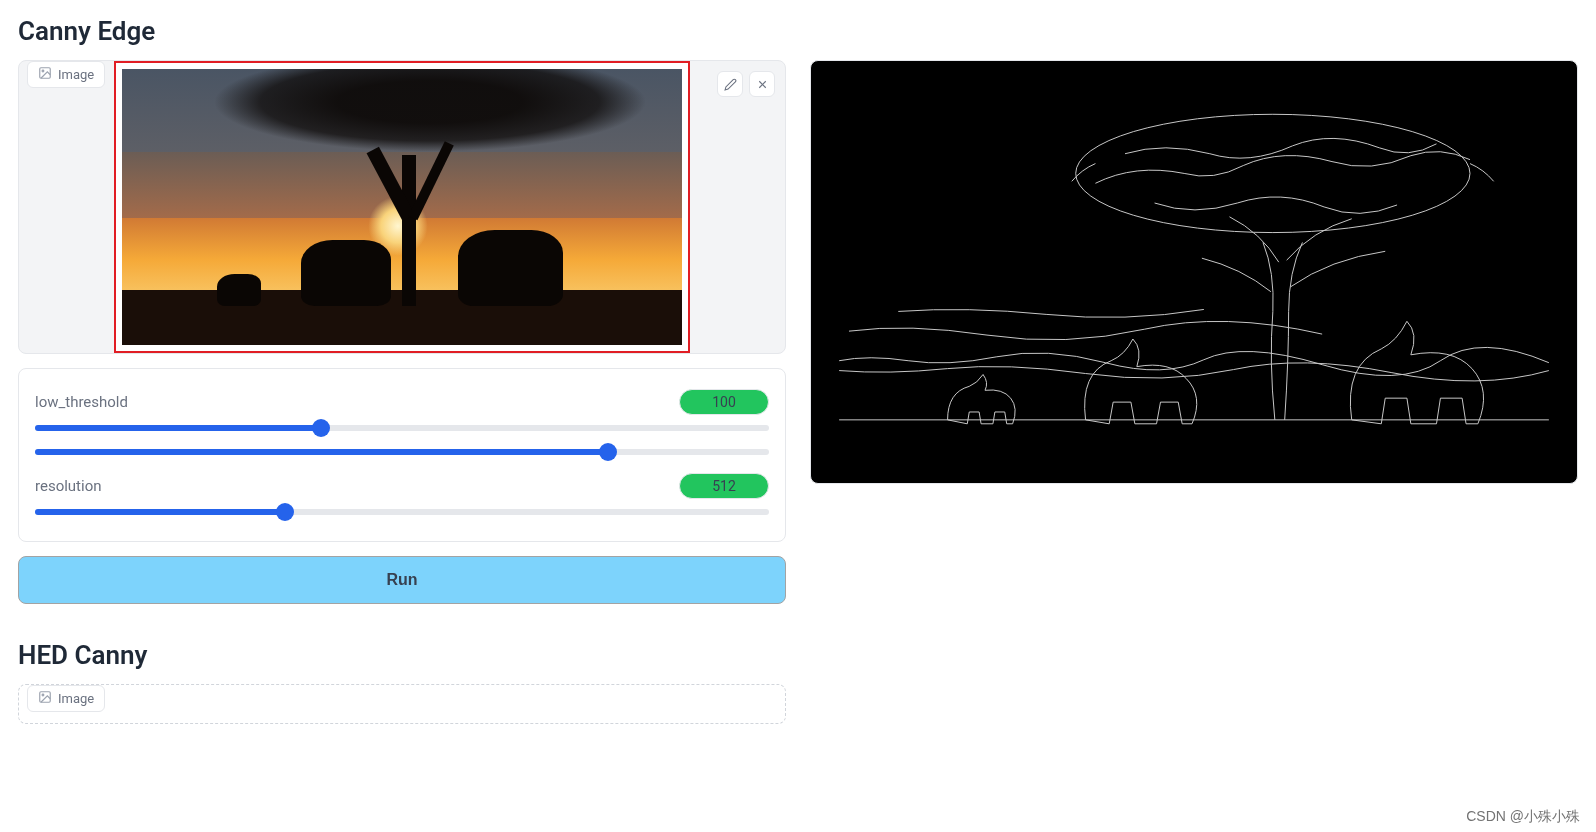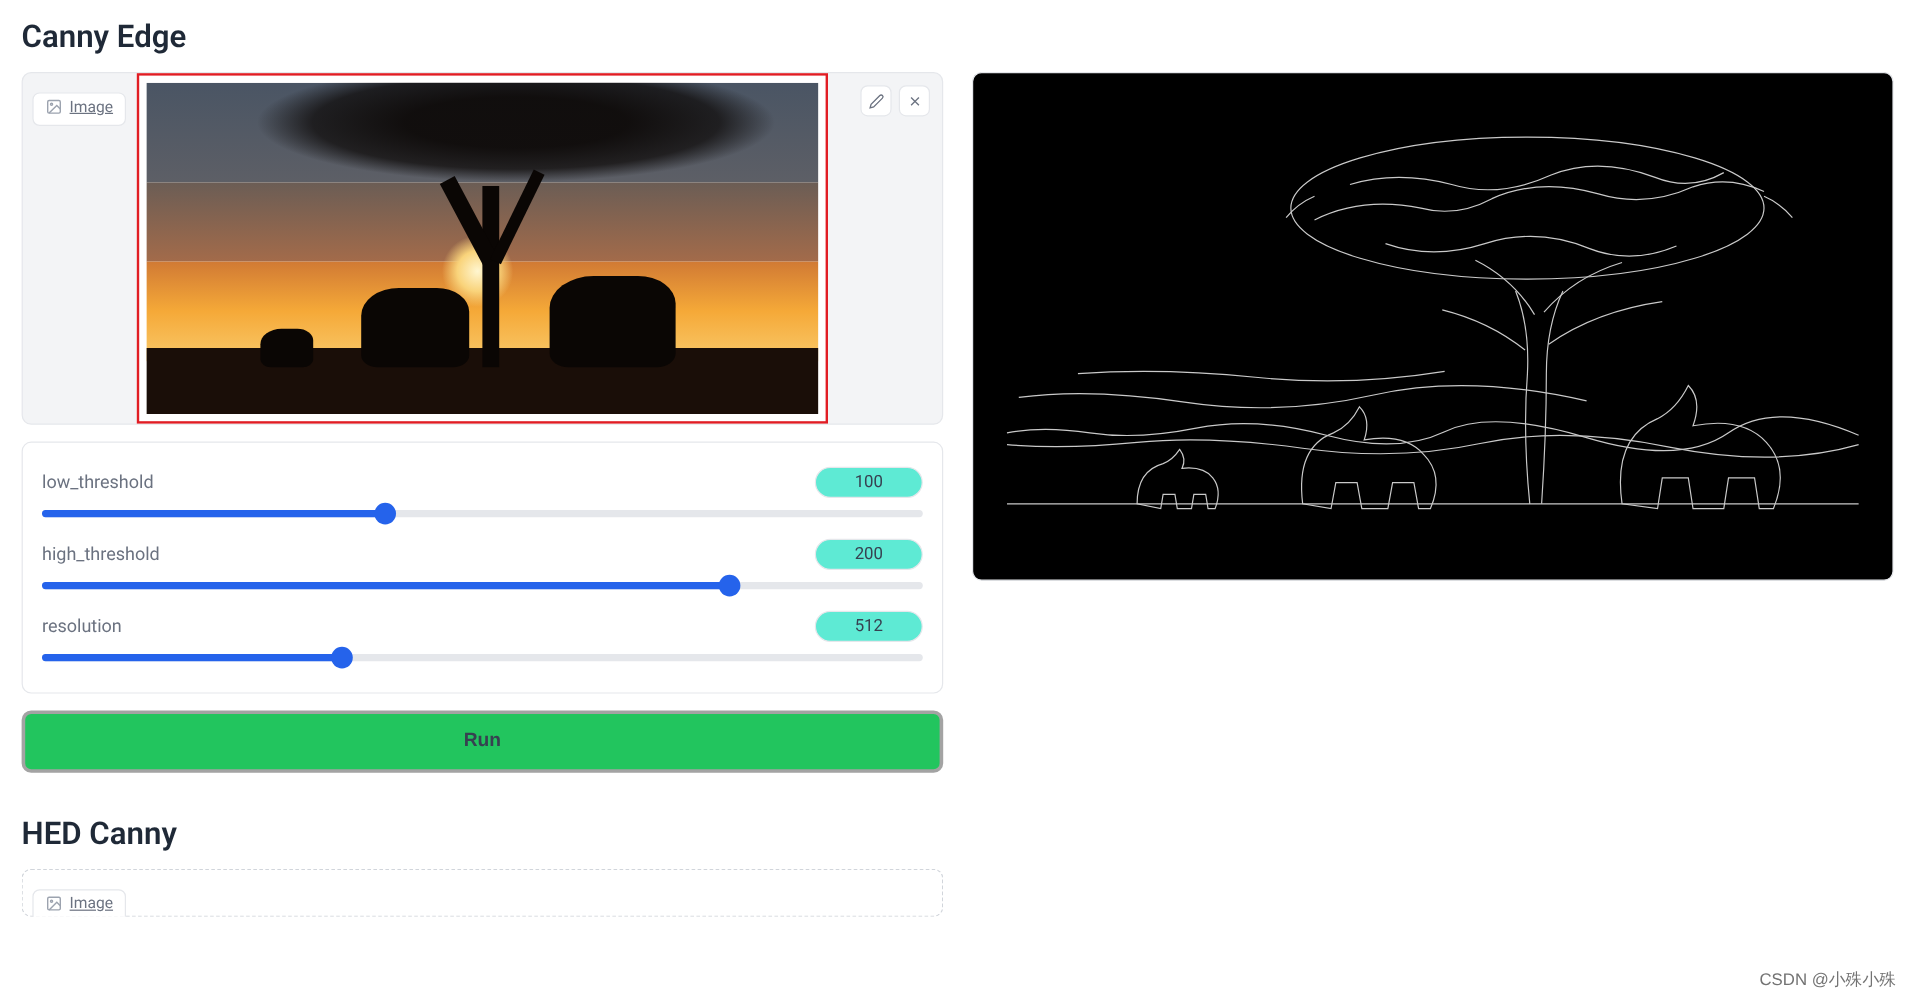"Image" .image-badge { align-items: flex-start -> center; text-decoration: underline -> none; top: 16px -> 0 }
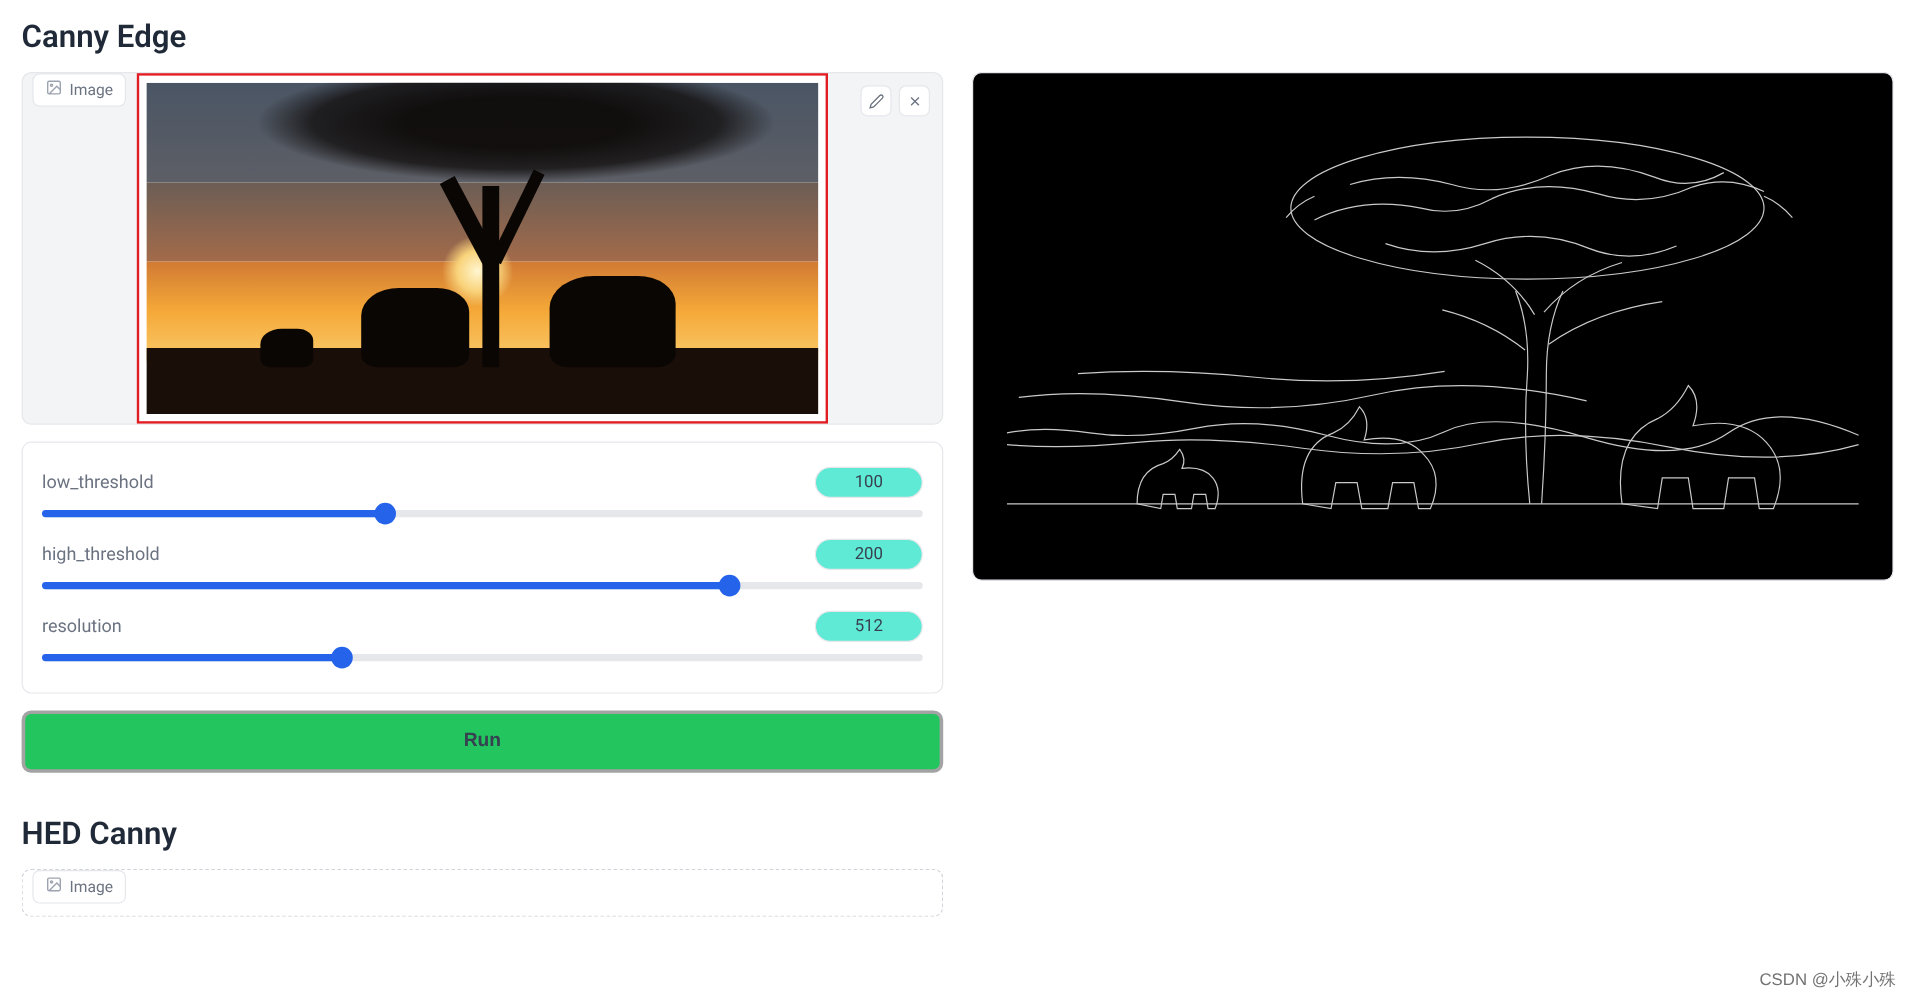"100" .slider-value { background: #5eead4 -> #22c55e }
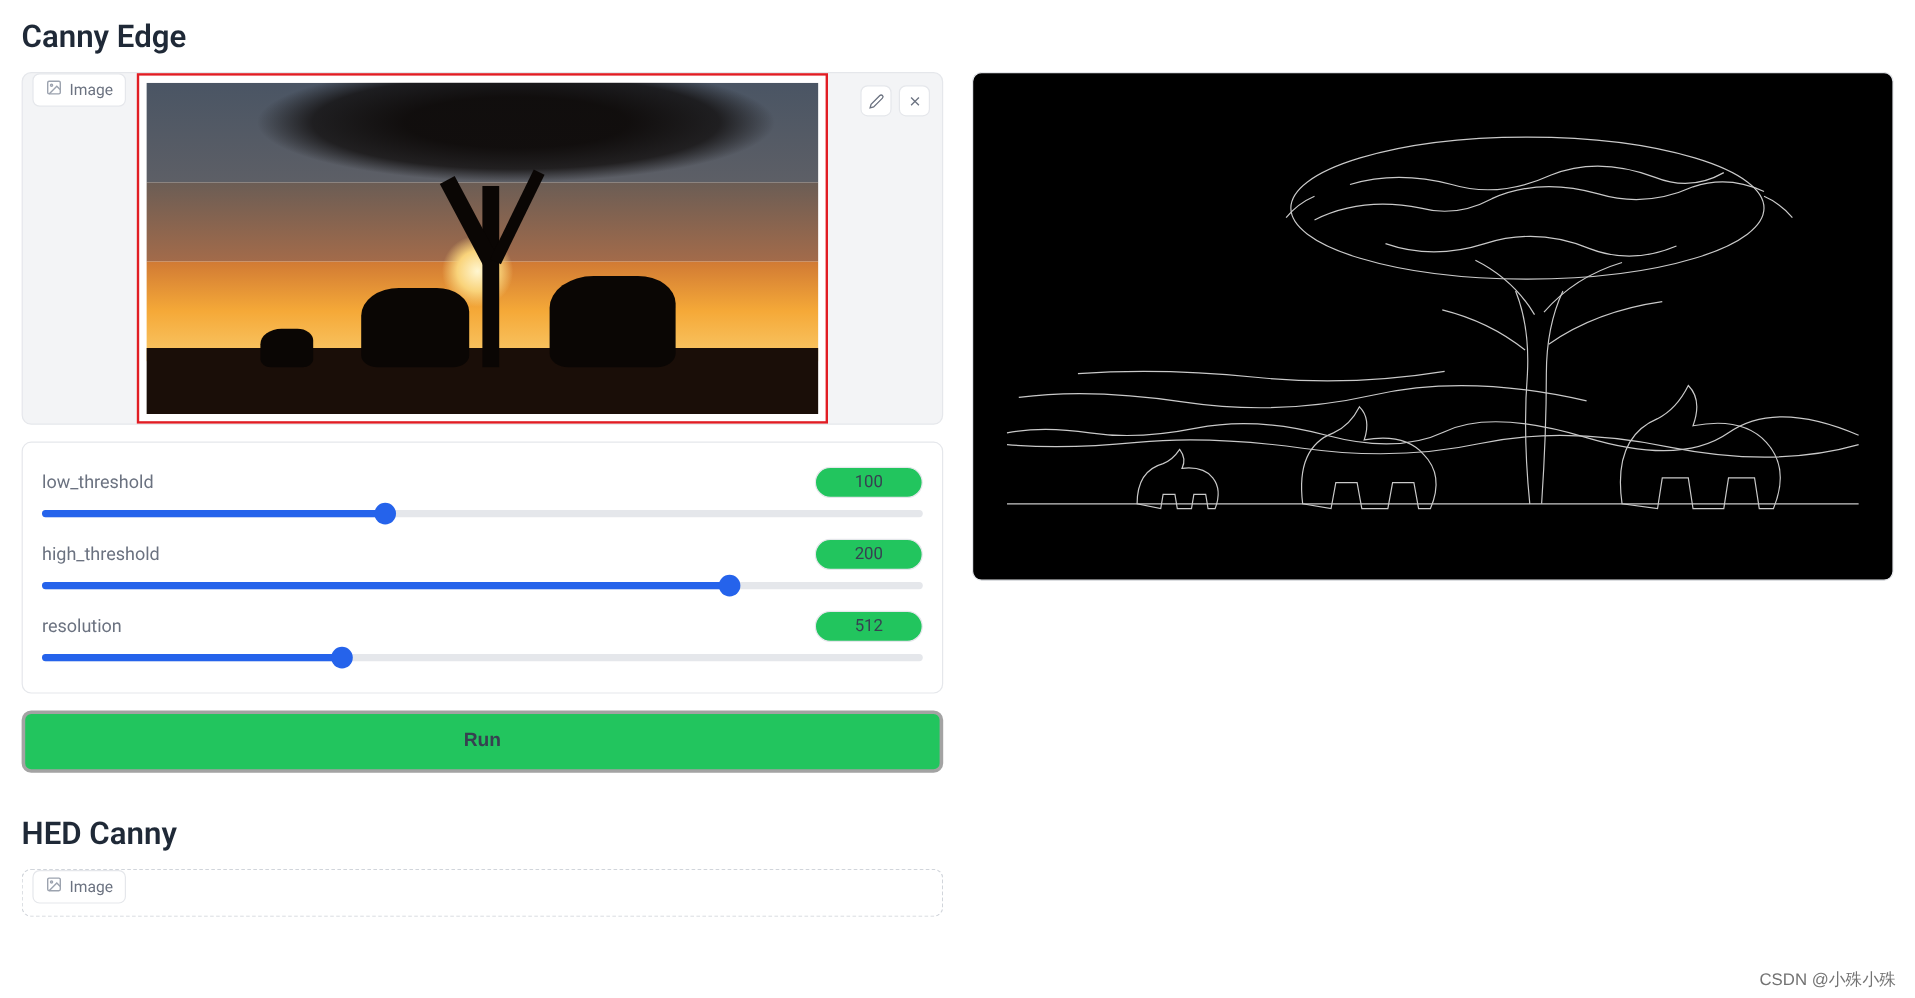"high_threshold" div.slider-header { html: <div> <span>high_threshold</span> <span>200</span> </div> -> none }
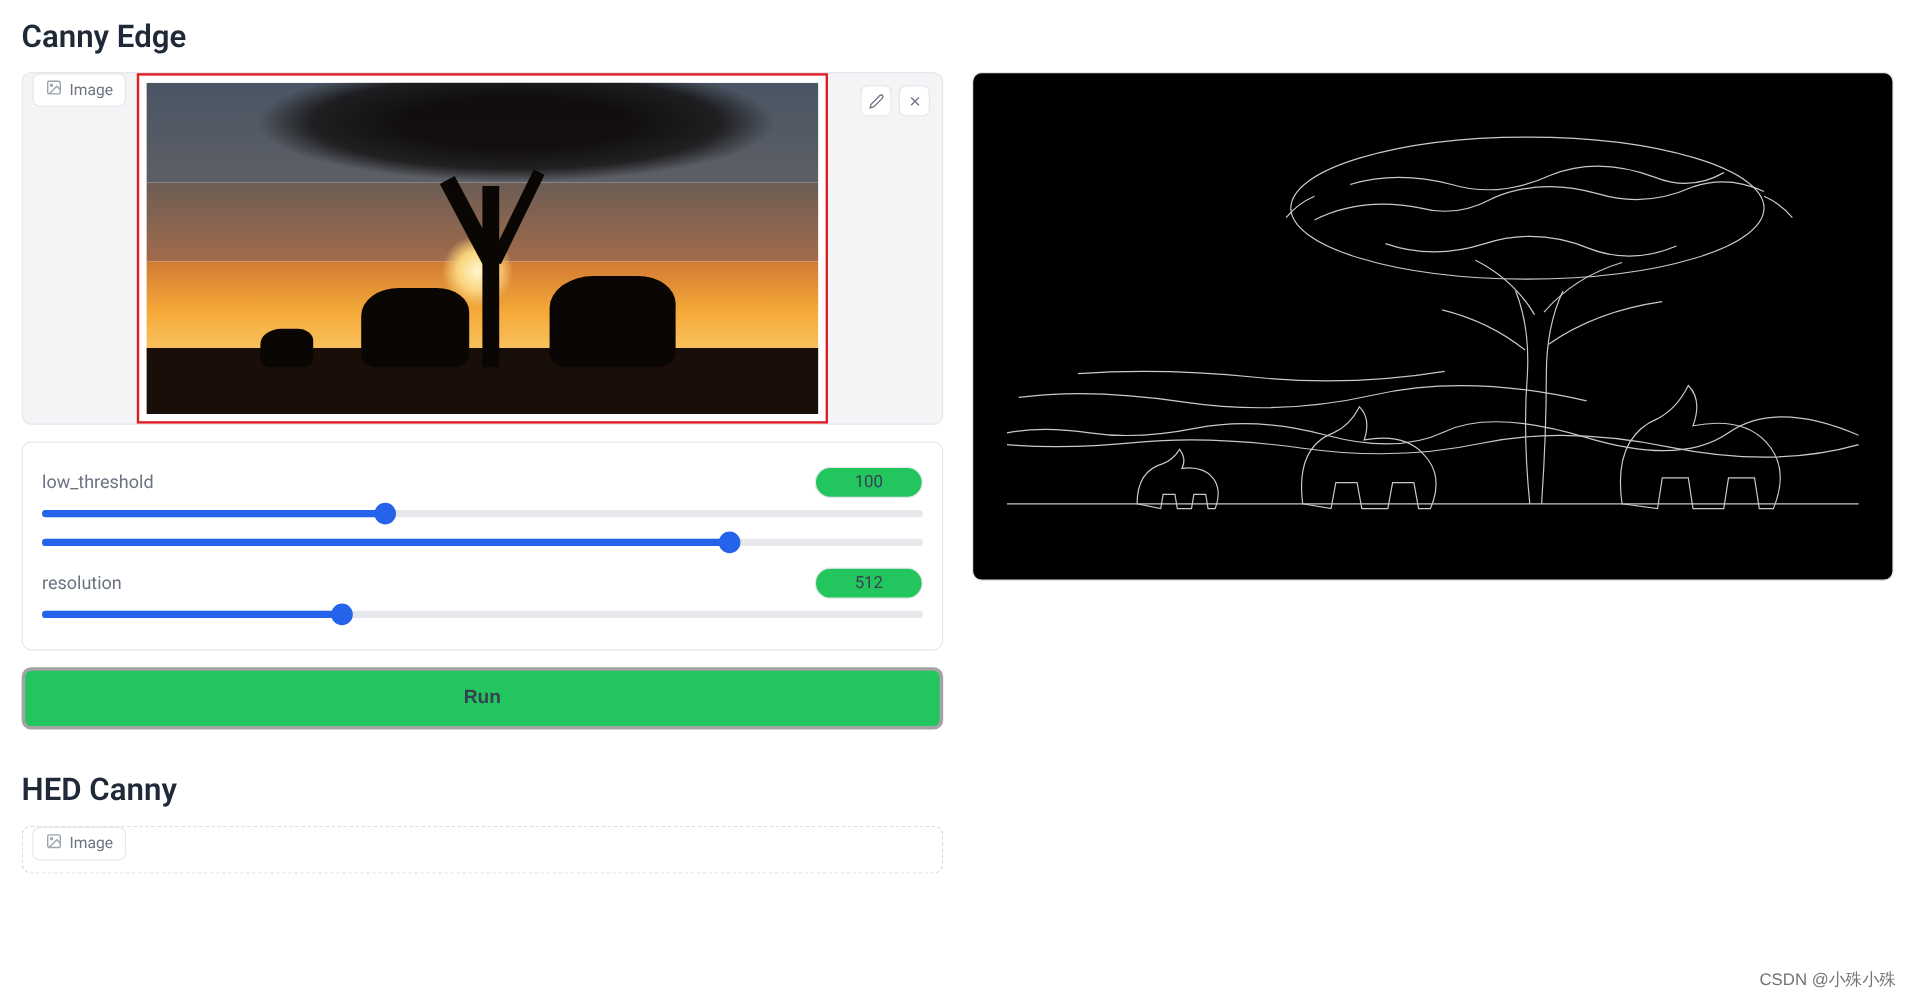"Run" .run-btn { background: #22c55e -> #7dd3fc; border: 3px solid #a3a3a3 -> 1px solid #a3a3a3 }
